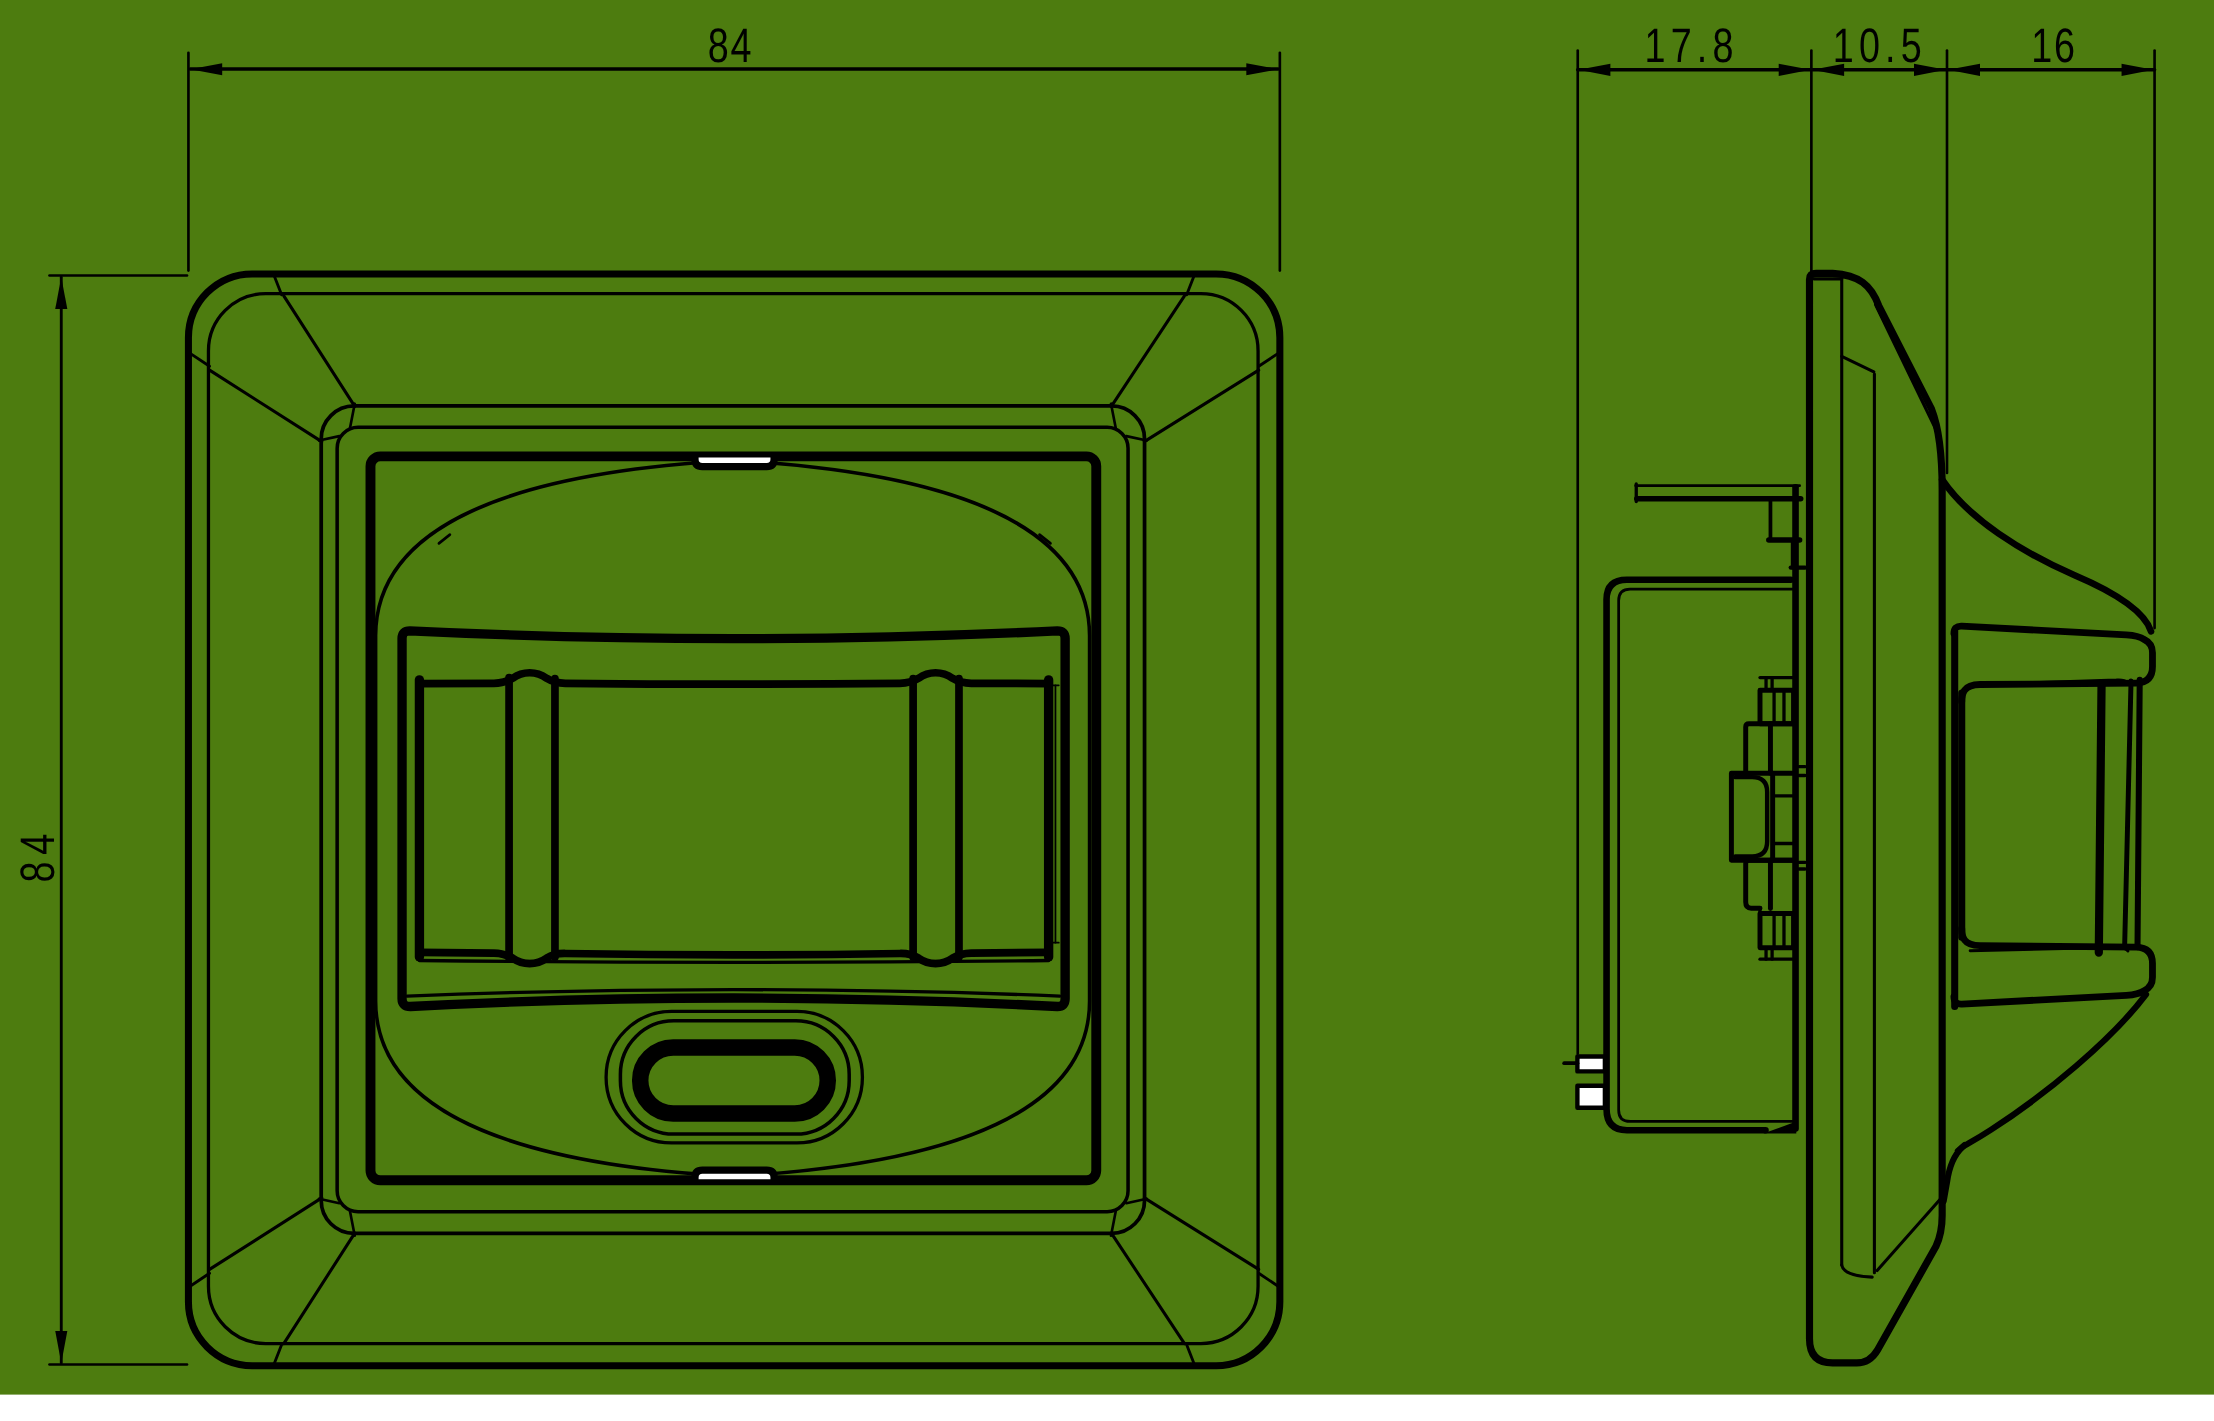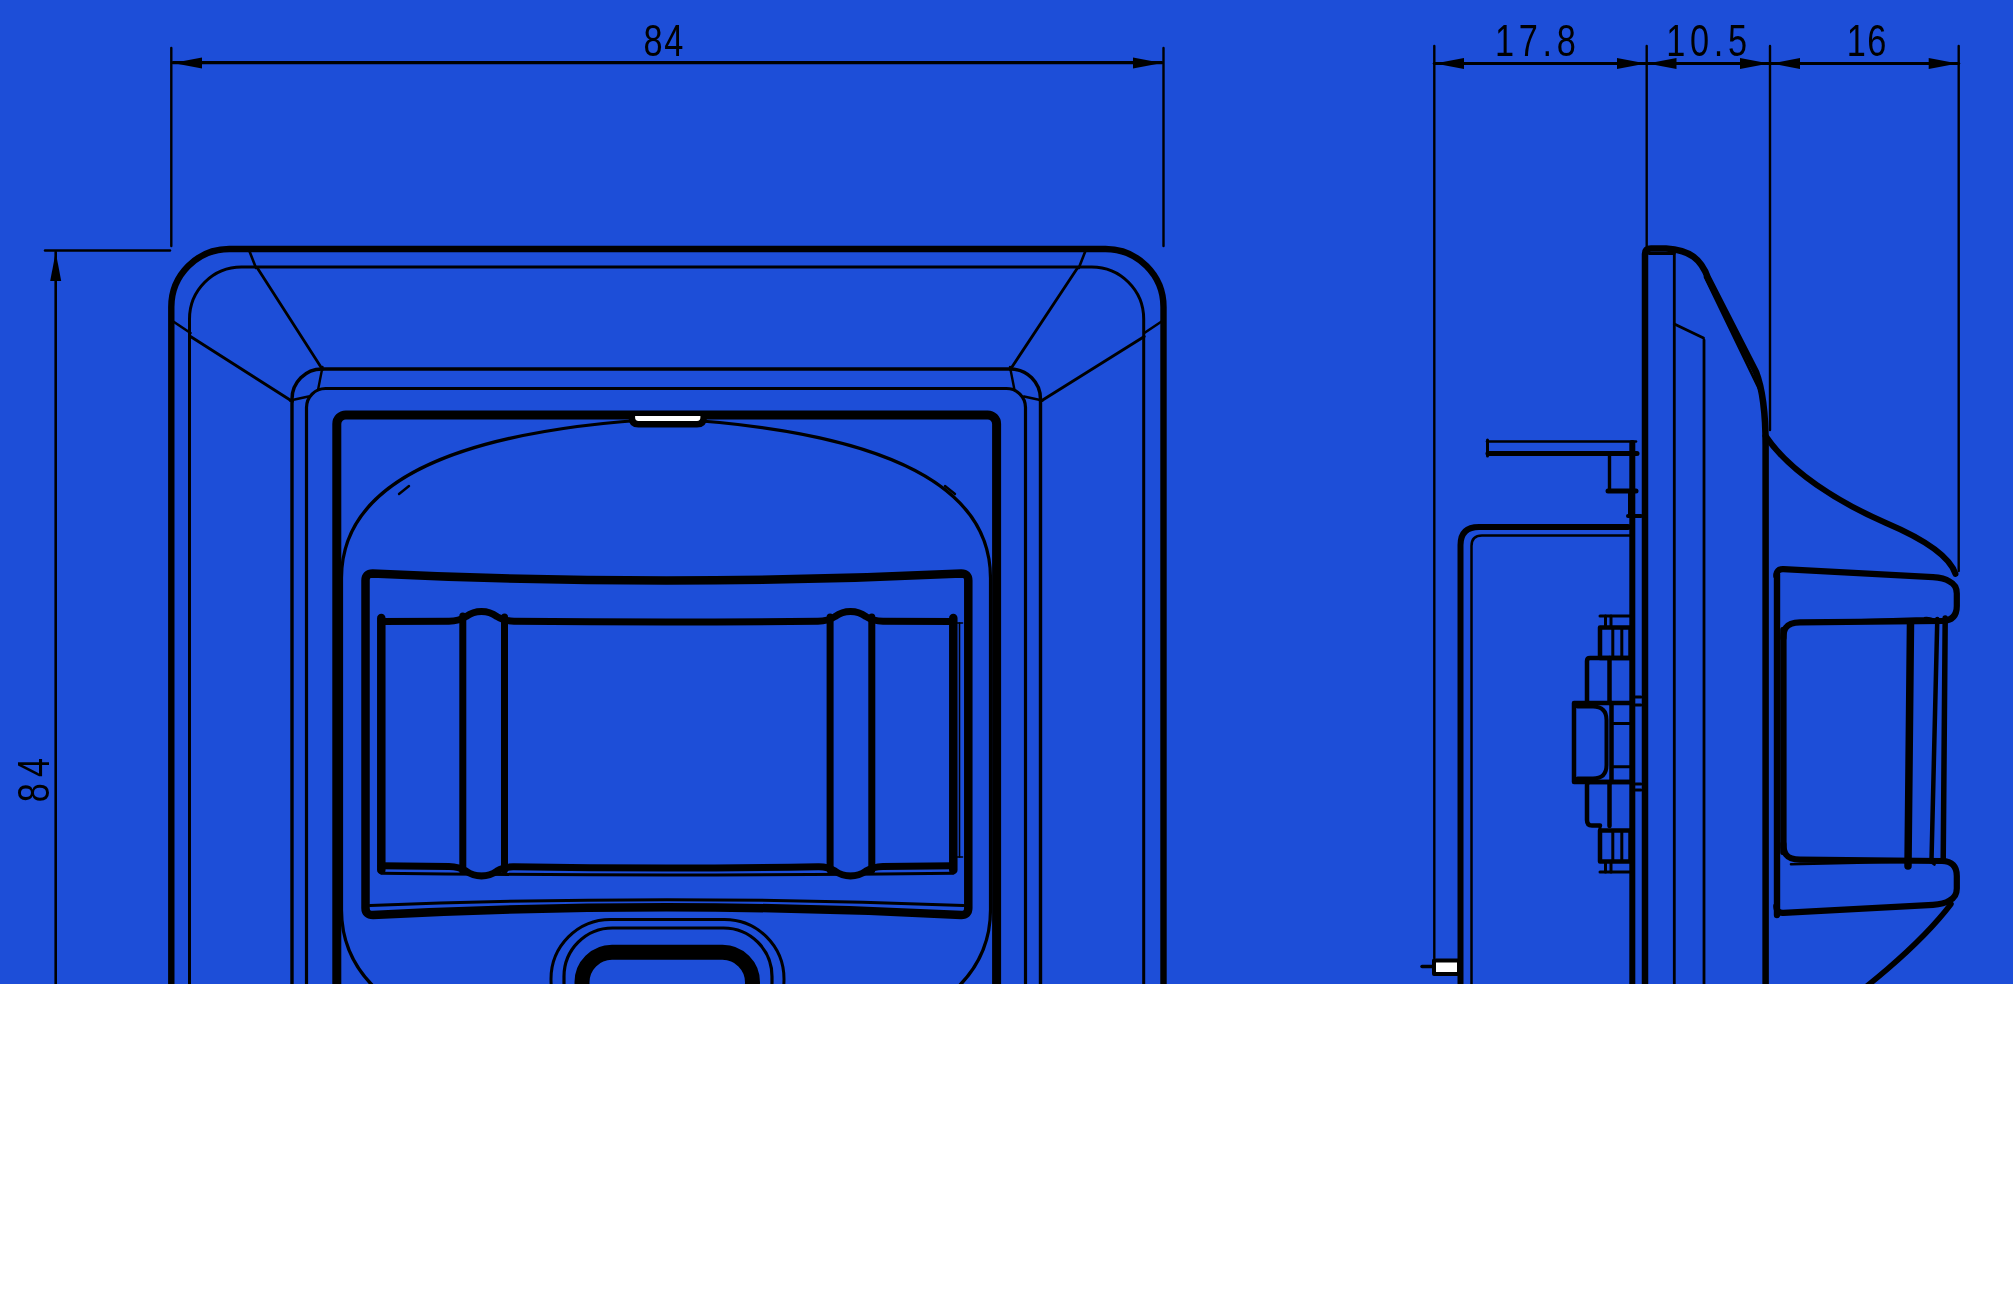"84" .page { background: #1d4ed8 -> #4d7c0f; height: 984px -> 1268px }
